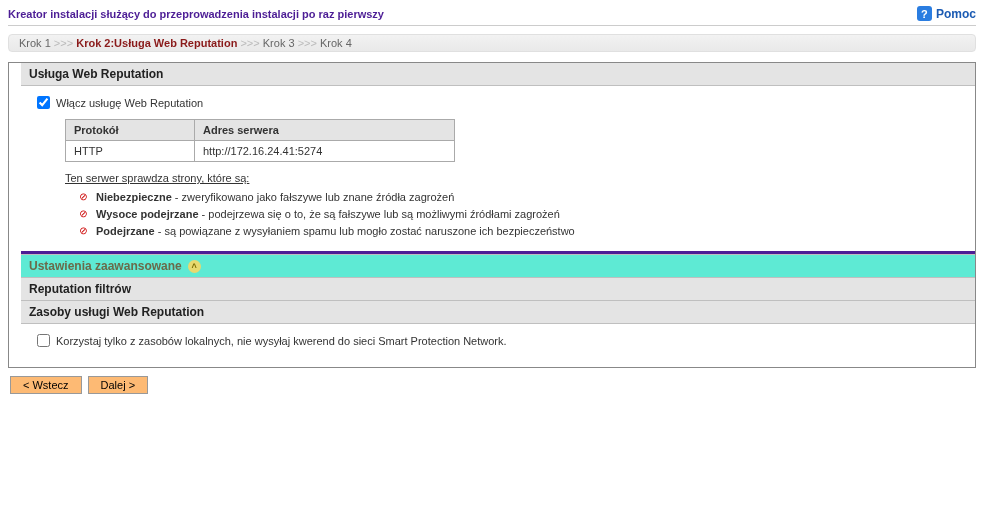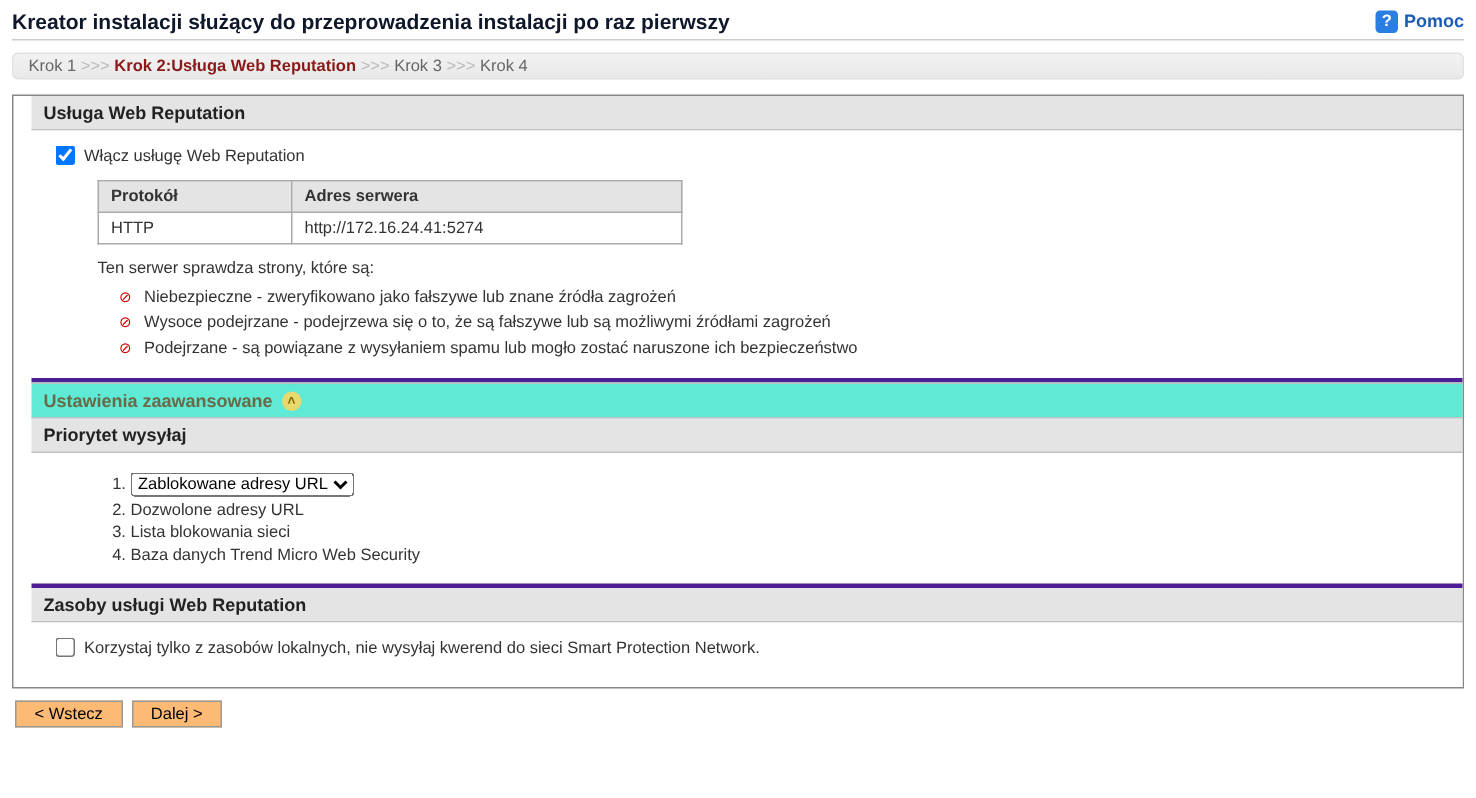"Kreator instalacji służący do" .page-title { color: #0f172a -> #4c1d95; font-size: 14px -> 11px }
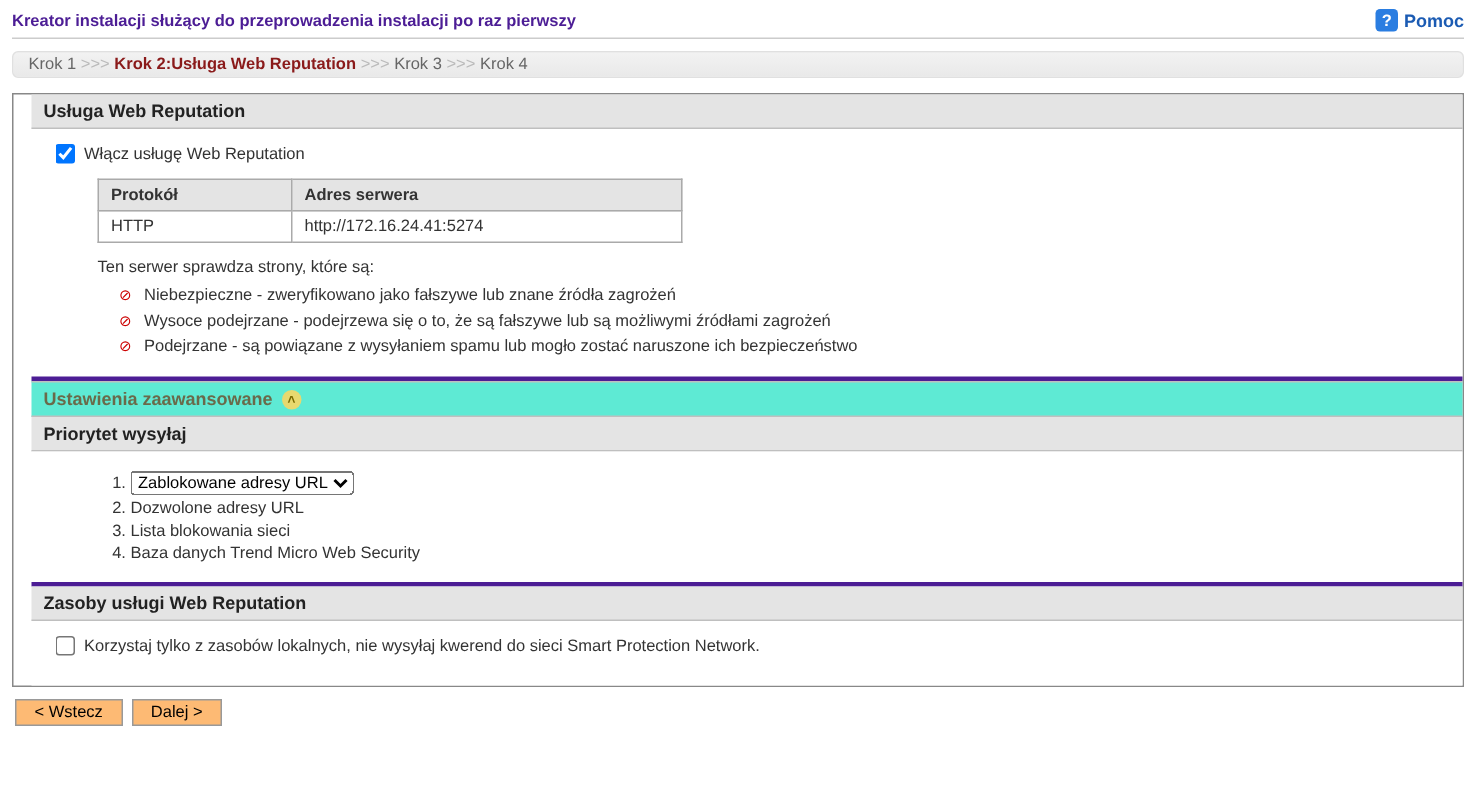"Ten serwer sprawdza strony, które" .desc-line { text-decoration: none -> underline }
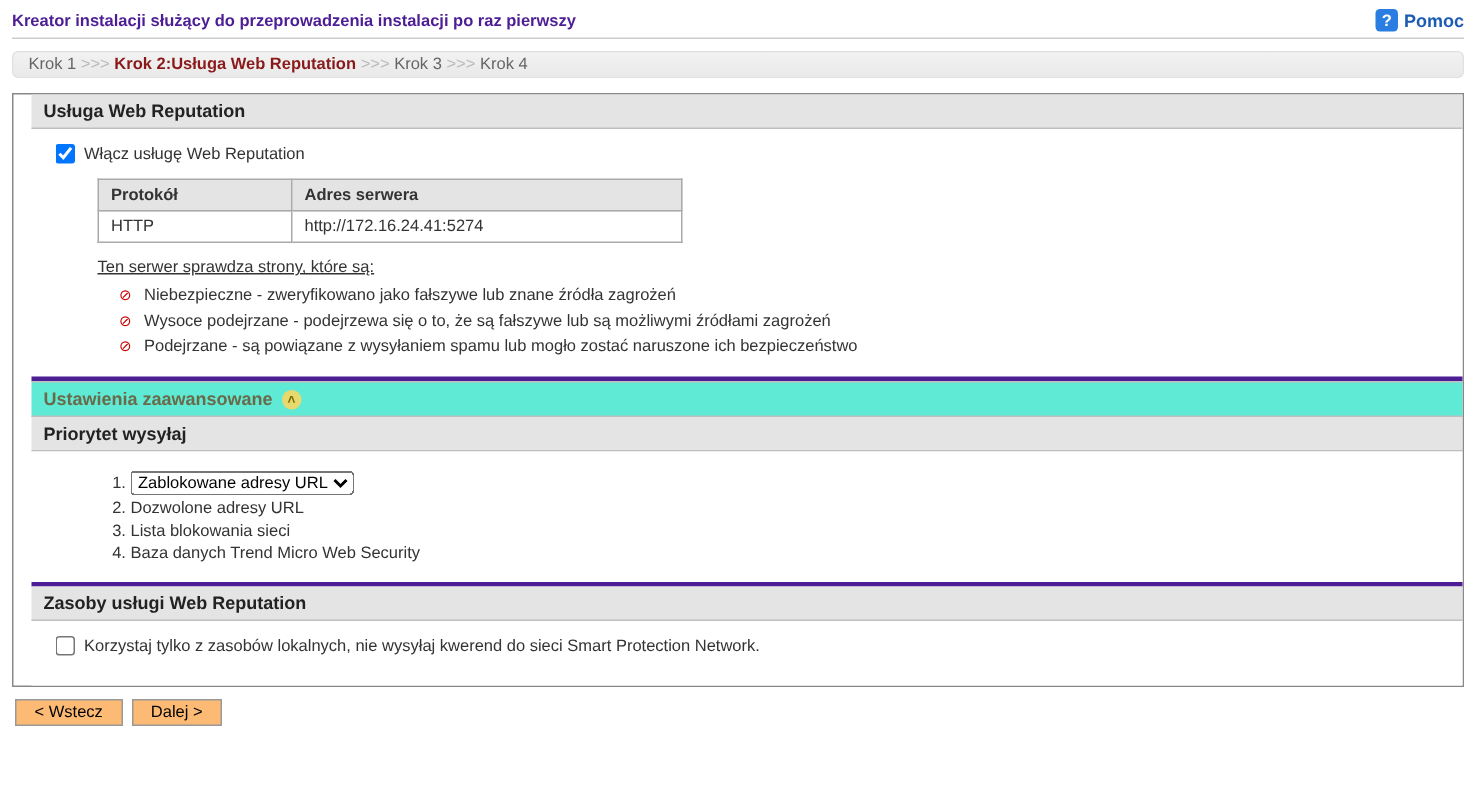"Niebezpieczne" .bullet-line b { font-weight: normal -> bold }
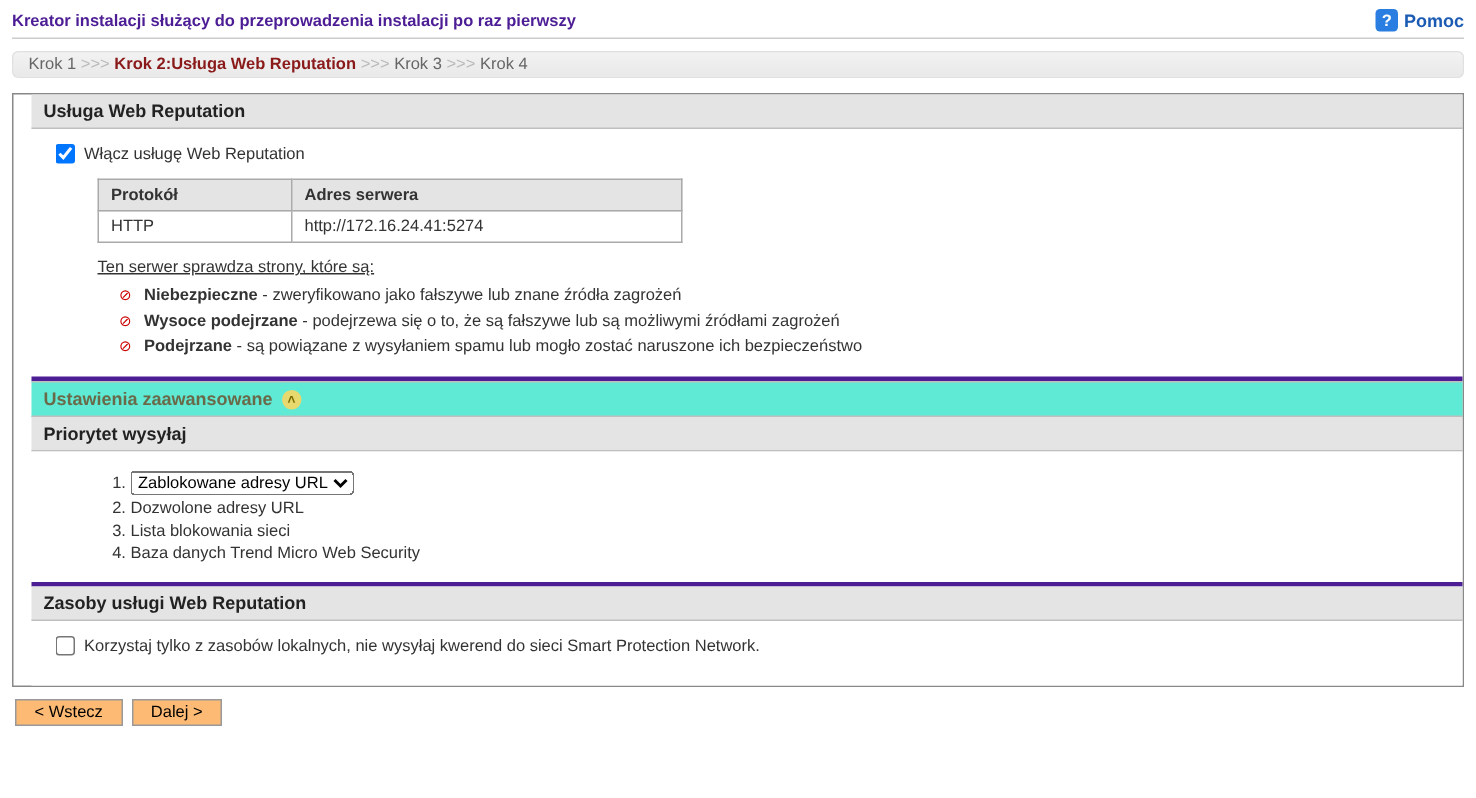"Priorytet wysyłaj" div.section-header { text: Priorytet wysyłaj -> Reputation filtrów }
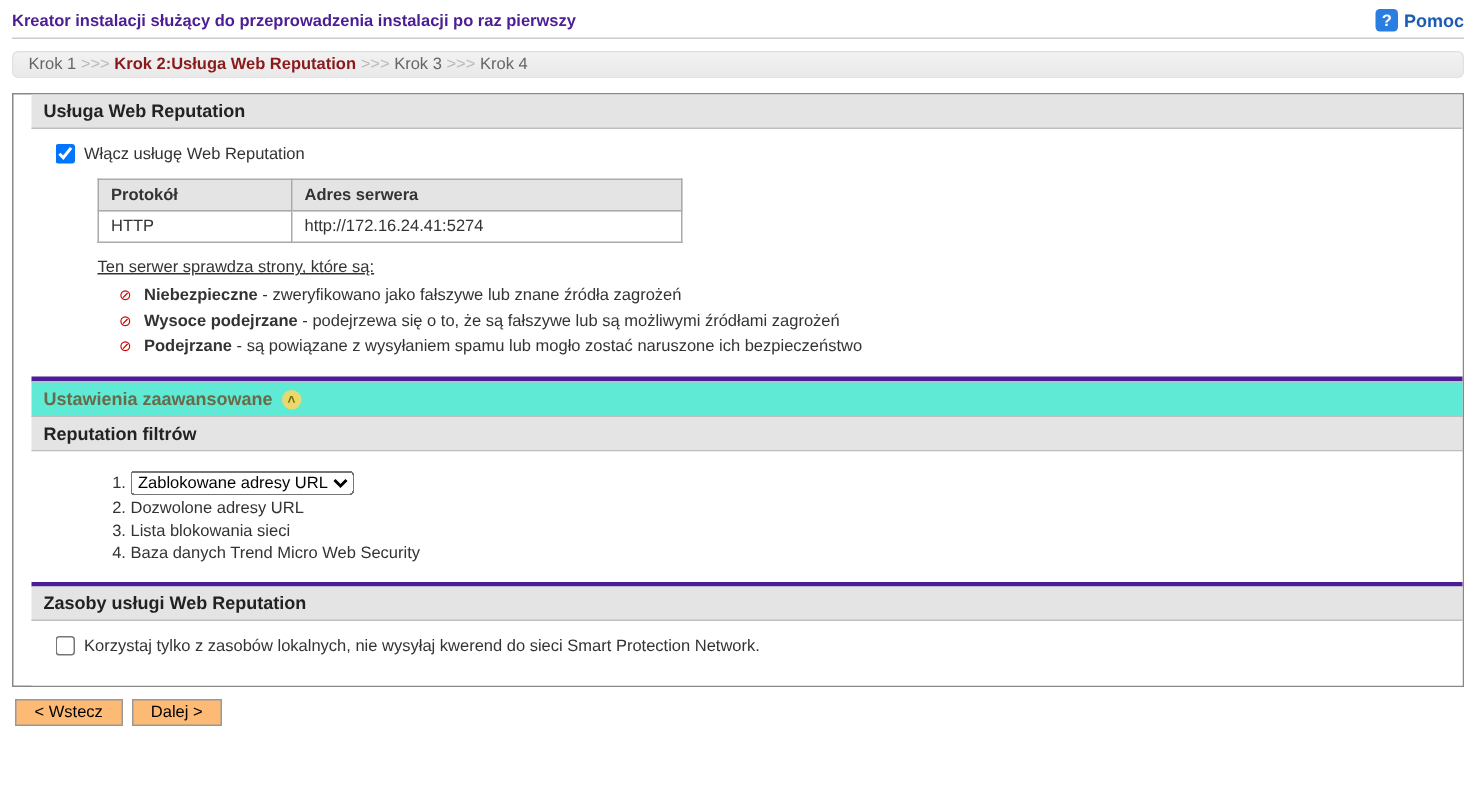"Zablokowane adresy URL" div.section-body { html: <div> <ol> <li> <select> <option>Zablokowane adresy URL</option> </select> </li> <li>Dozwolone adresy URL</li> <li>Lista blokowania sieci</li> <li>Baza danych Trend Micro Web Security</li> </ol> </div> -> none }
